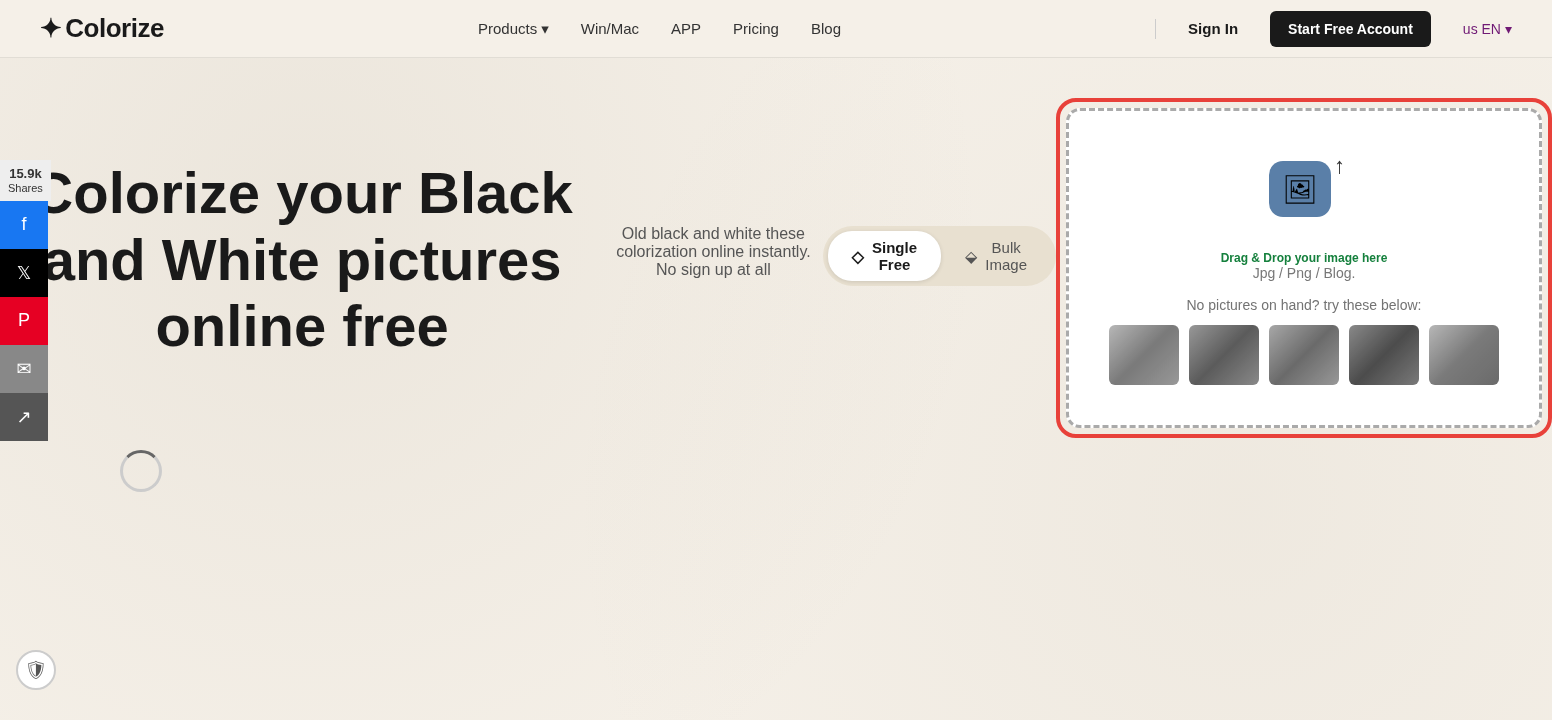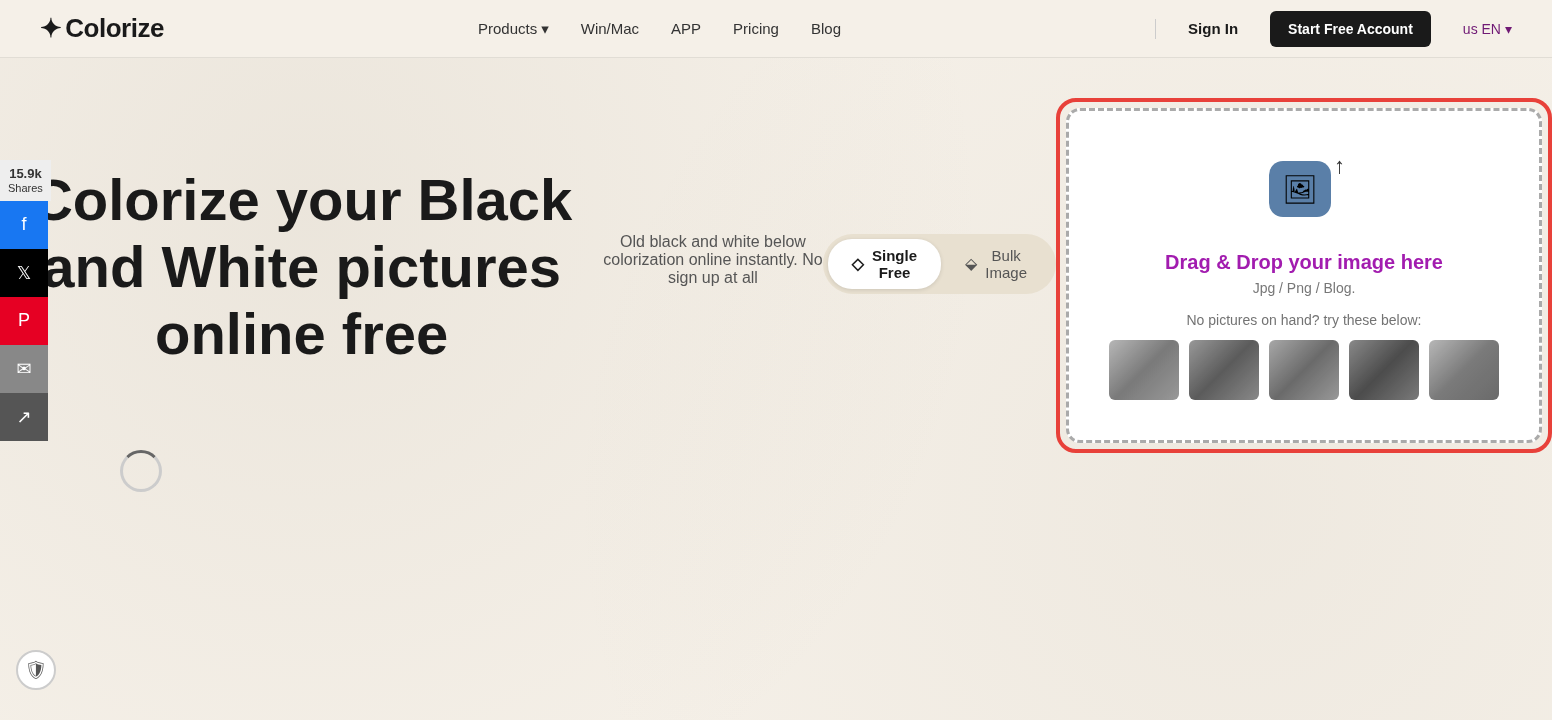"Old black and white below" p.hero-subtitle { text: below -> these }
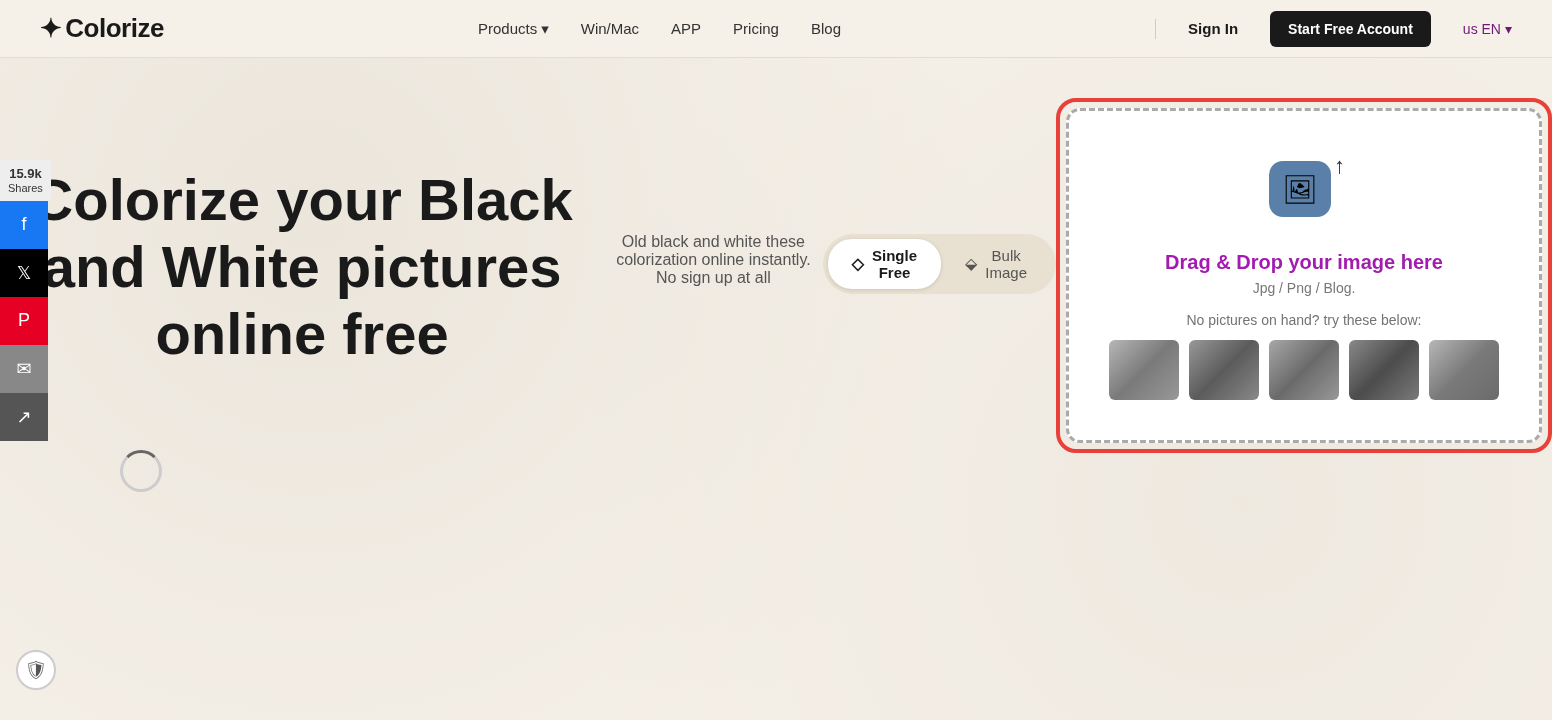"Drag & Drop your image" .drag-text { color: #a21caf -> #15803d; font-size: 20px -> 12px; margin-bottom: 6px -> 0 }
